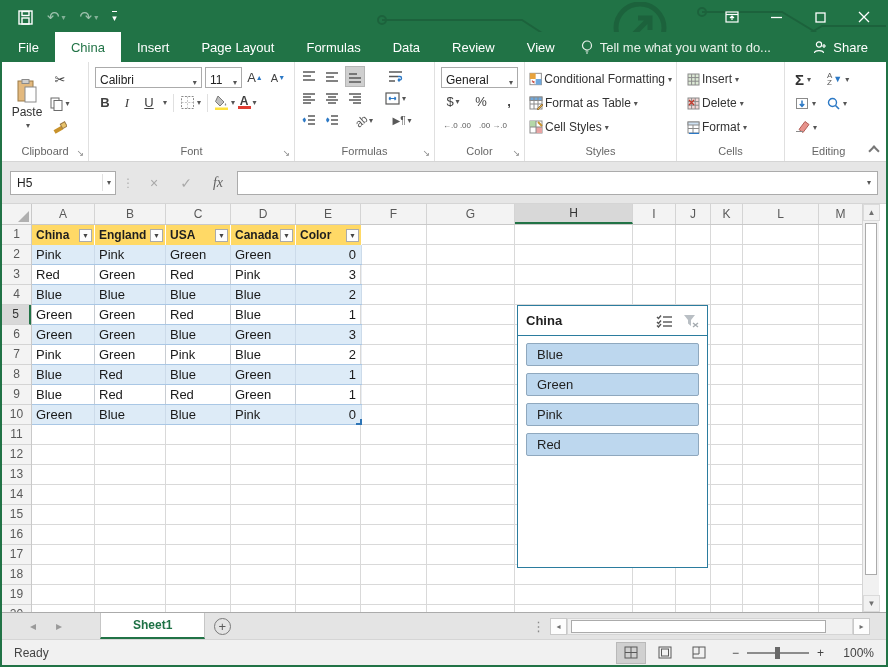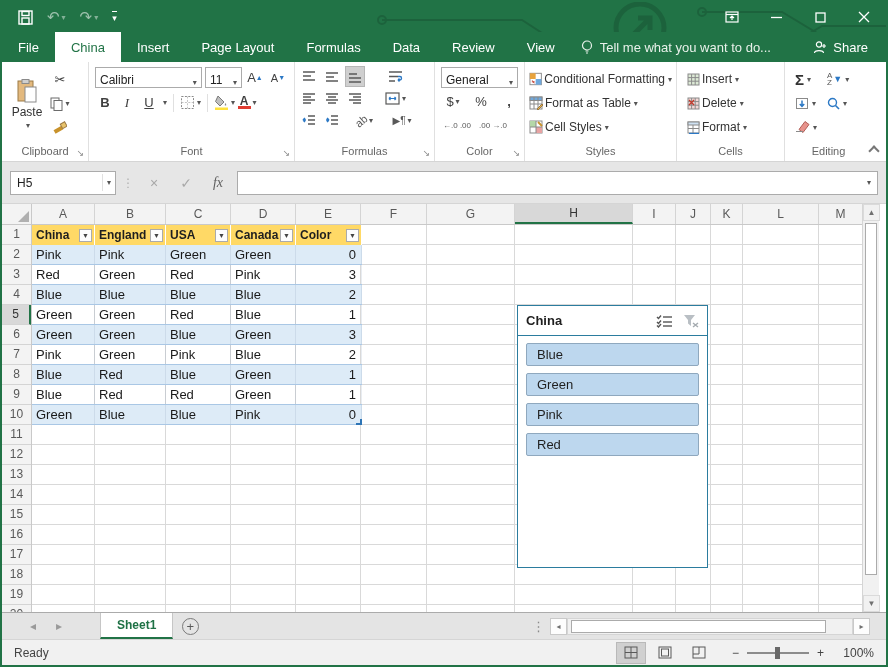"Sheet1" .sheettab { padding: 0 16px -> 0 32px }
